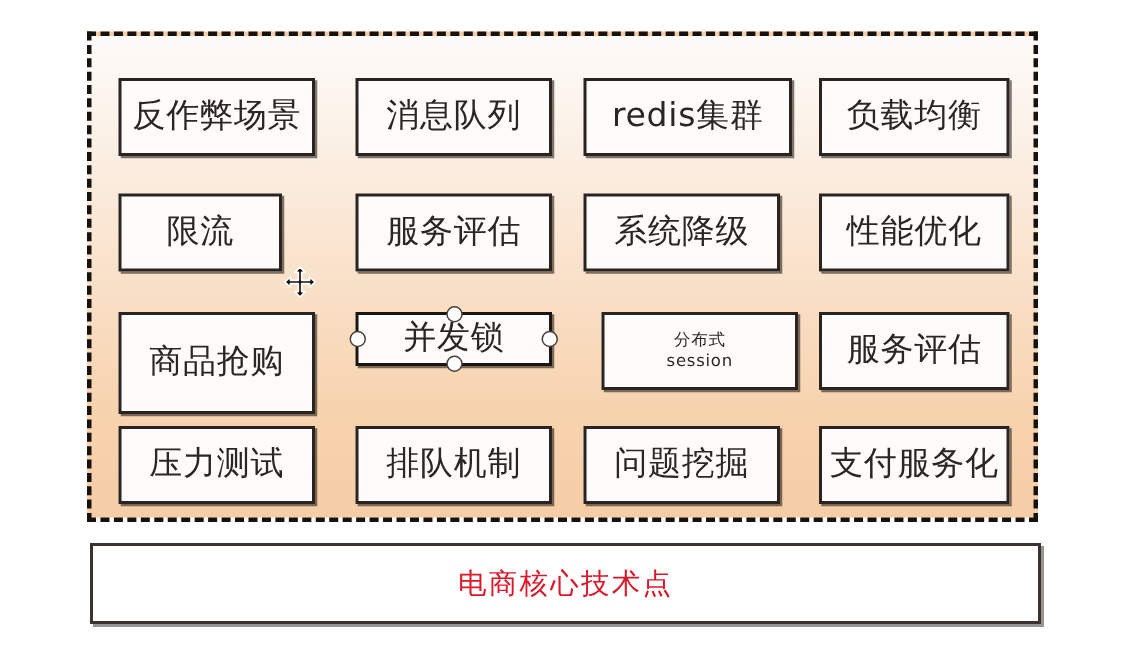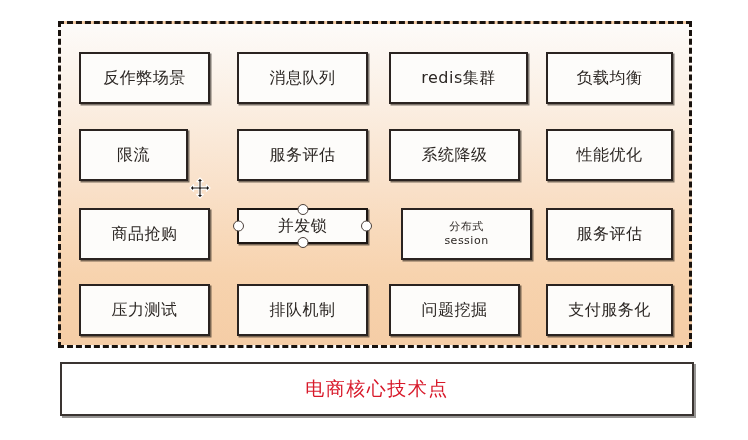"反作弊场景" .node { font-size: 16px -> 22px }
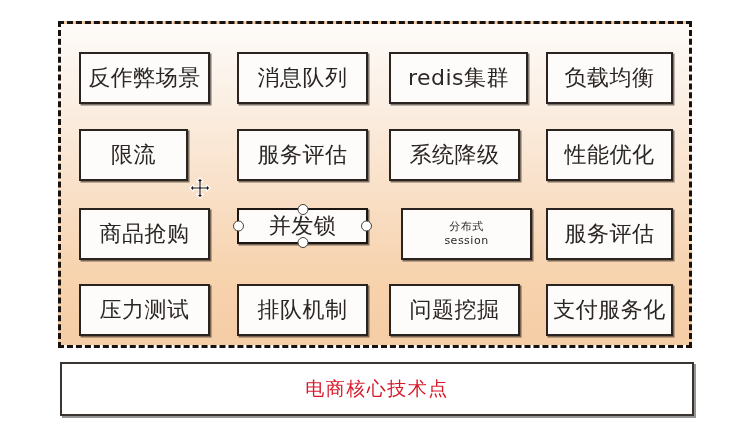"商品抢购" div.node { height: 52px -> 68px }
